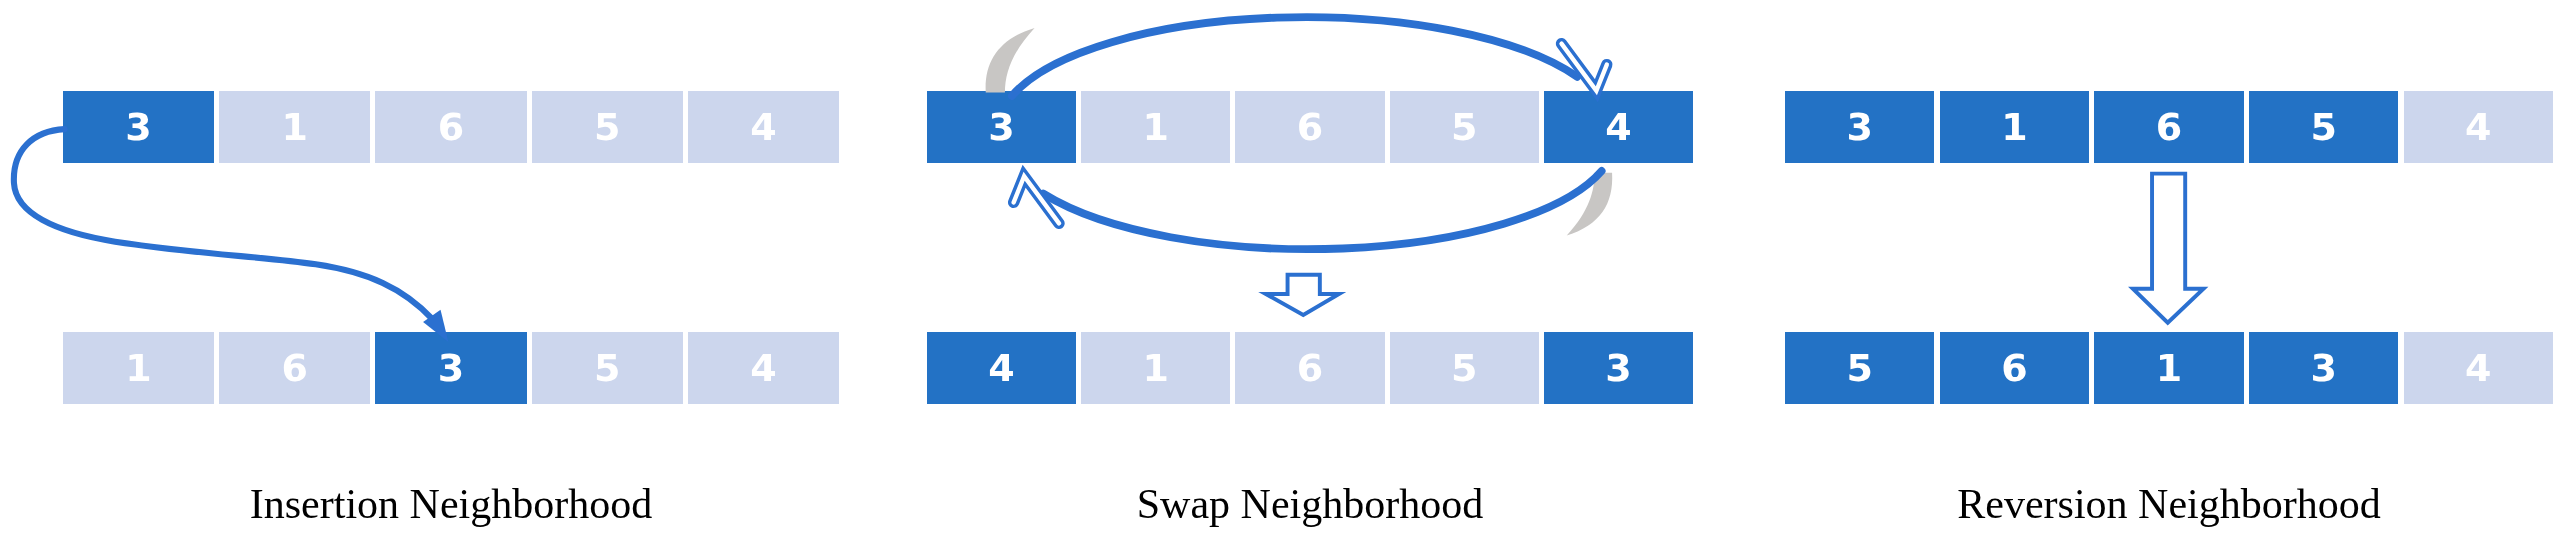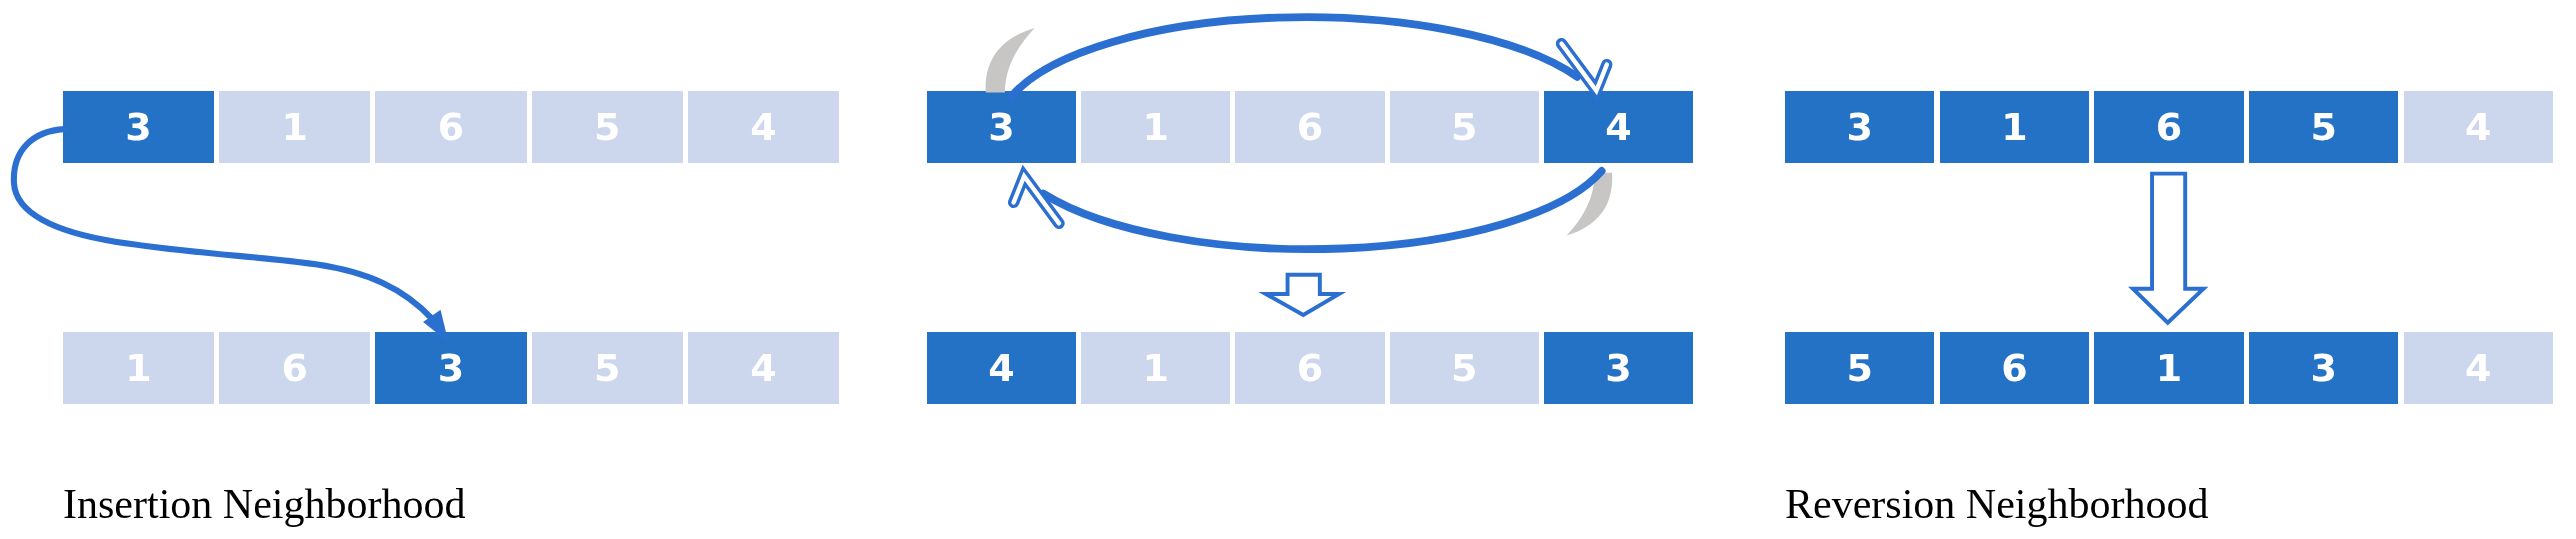"Insertion Neighborhood" .panel-label { text-align: none -> center }
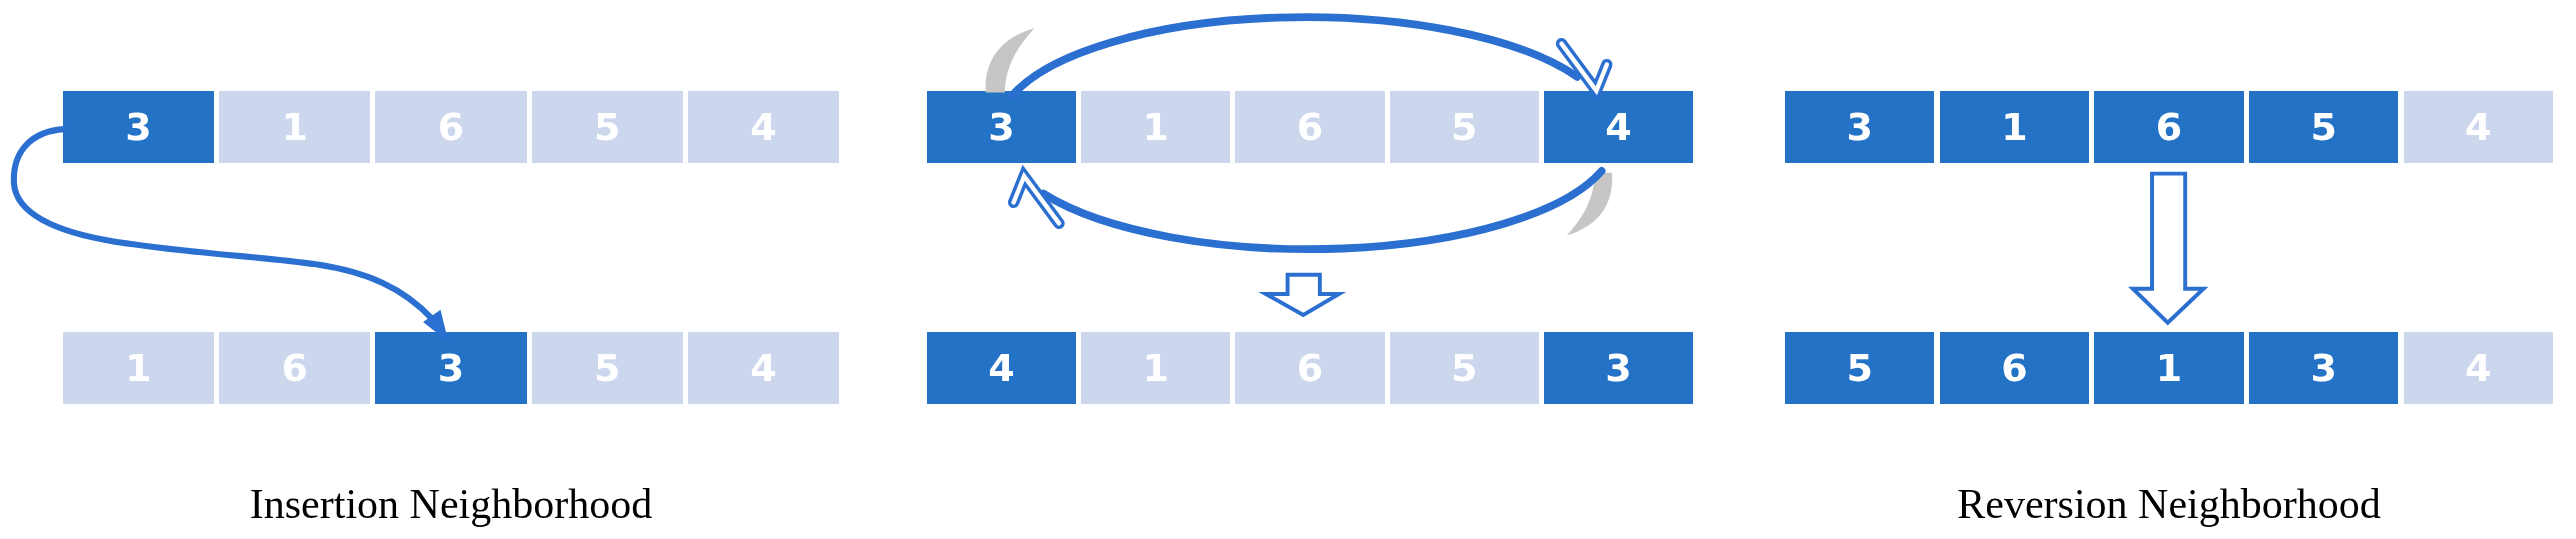"Swap Neighborhood" div.panel-label { html: none -> <div>Swap Neighborhood</div> }
